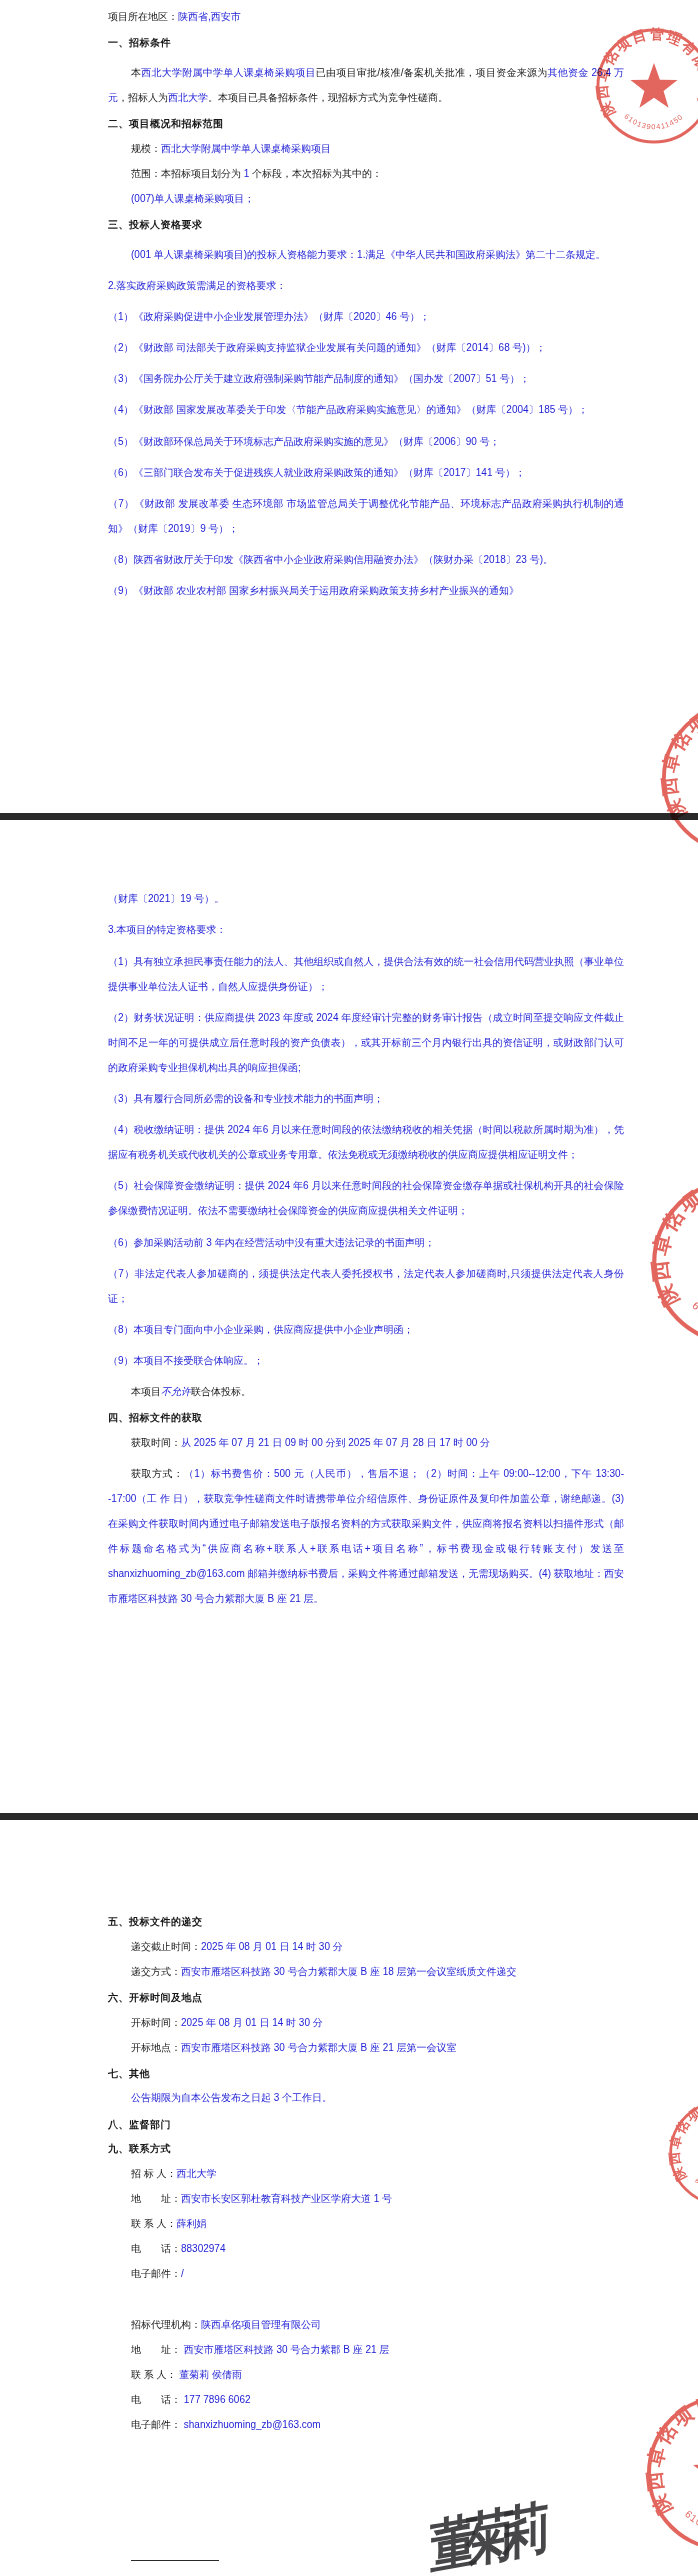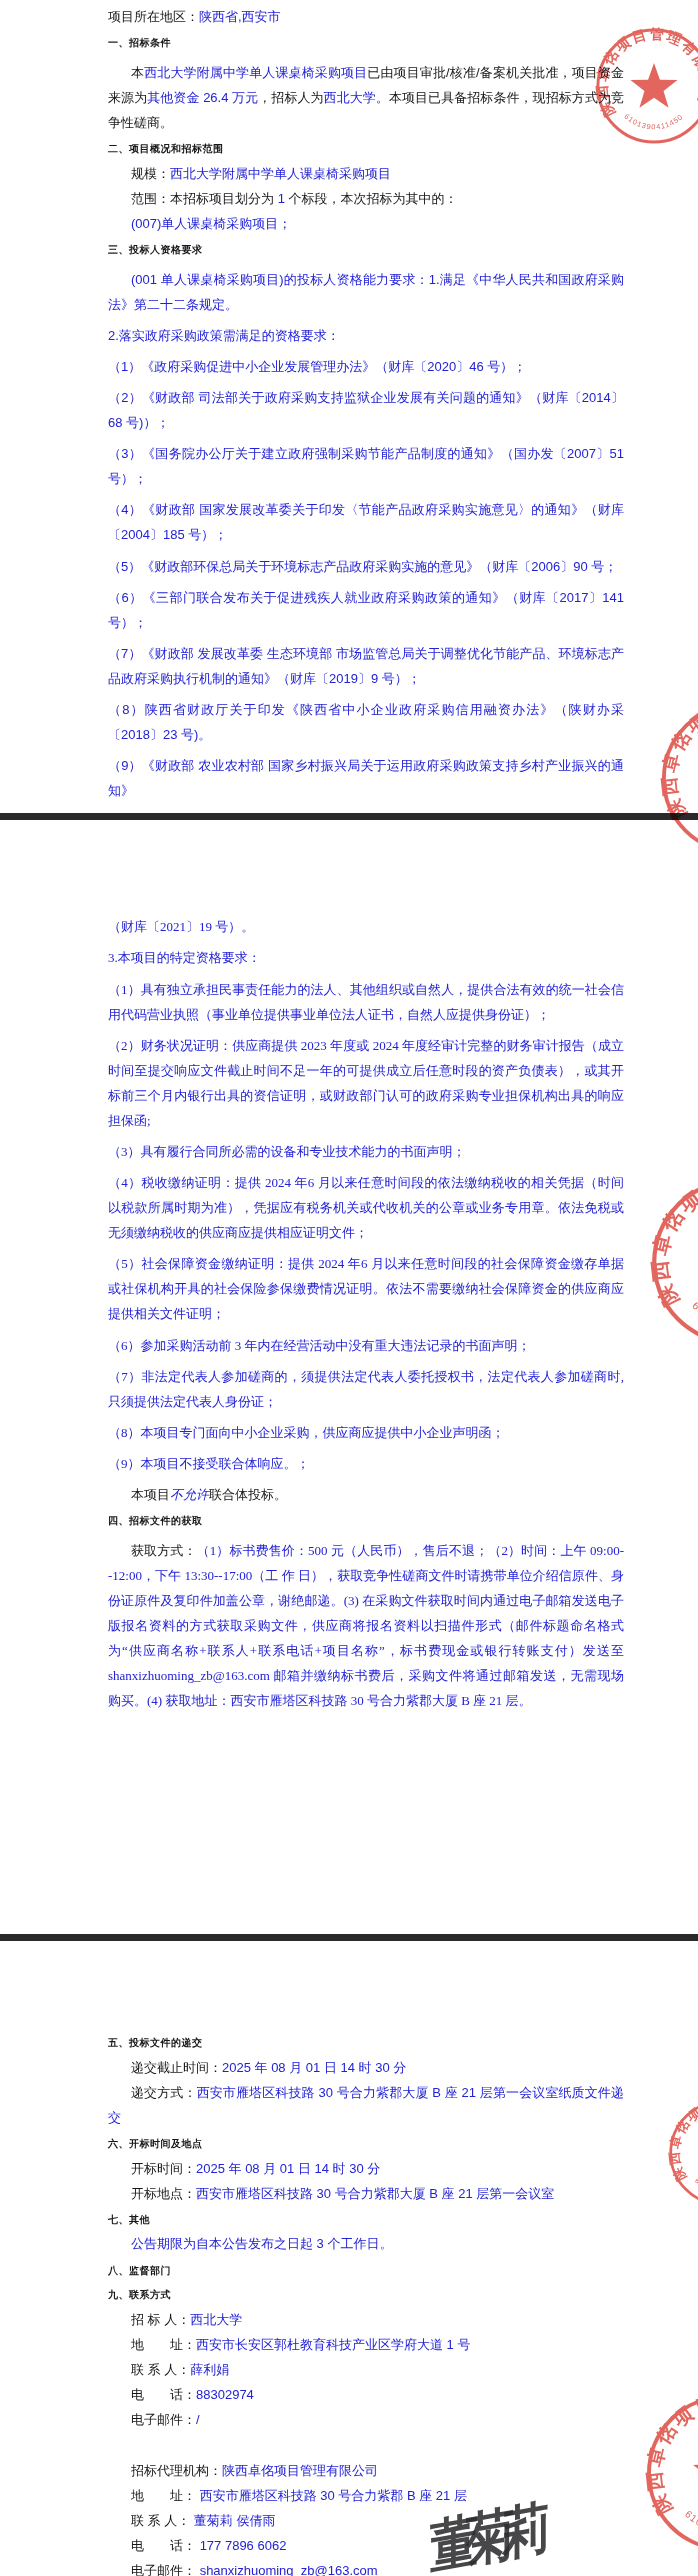"项目所在地区：陕西省,西安市" .blk-p { font-size: 13px -> 10px }
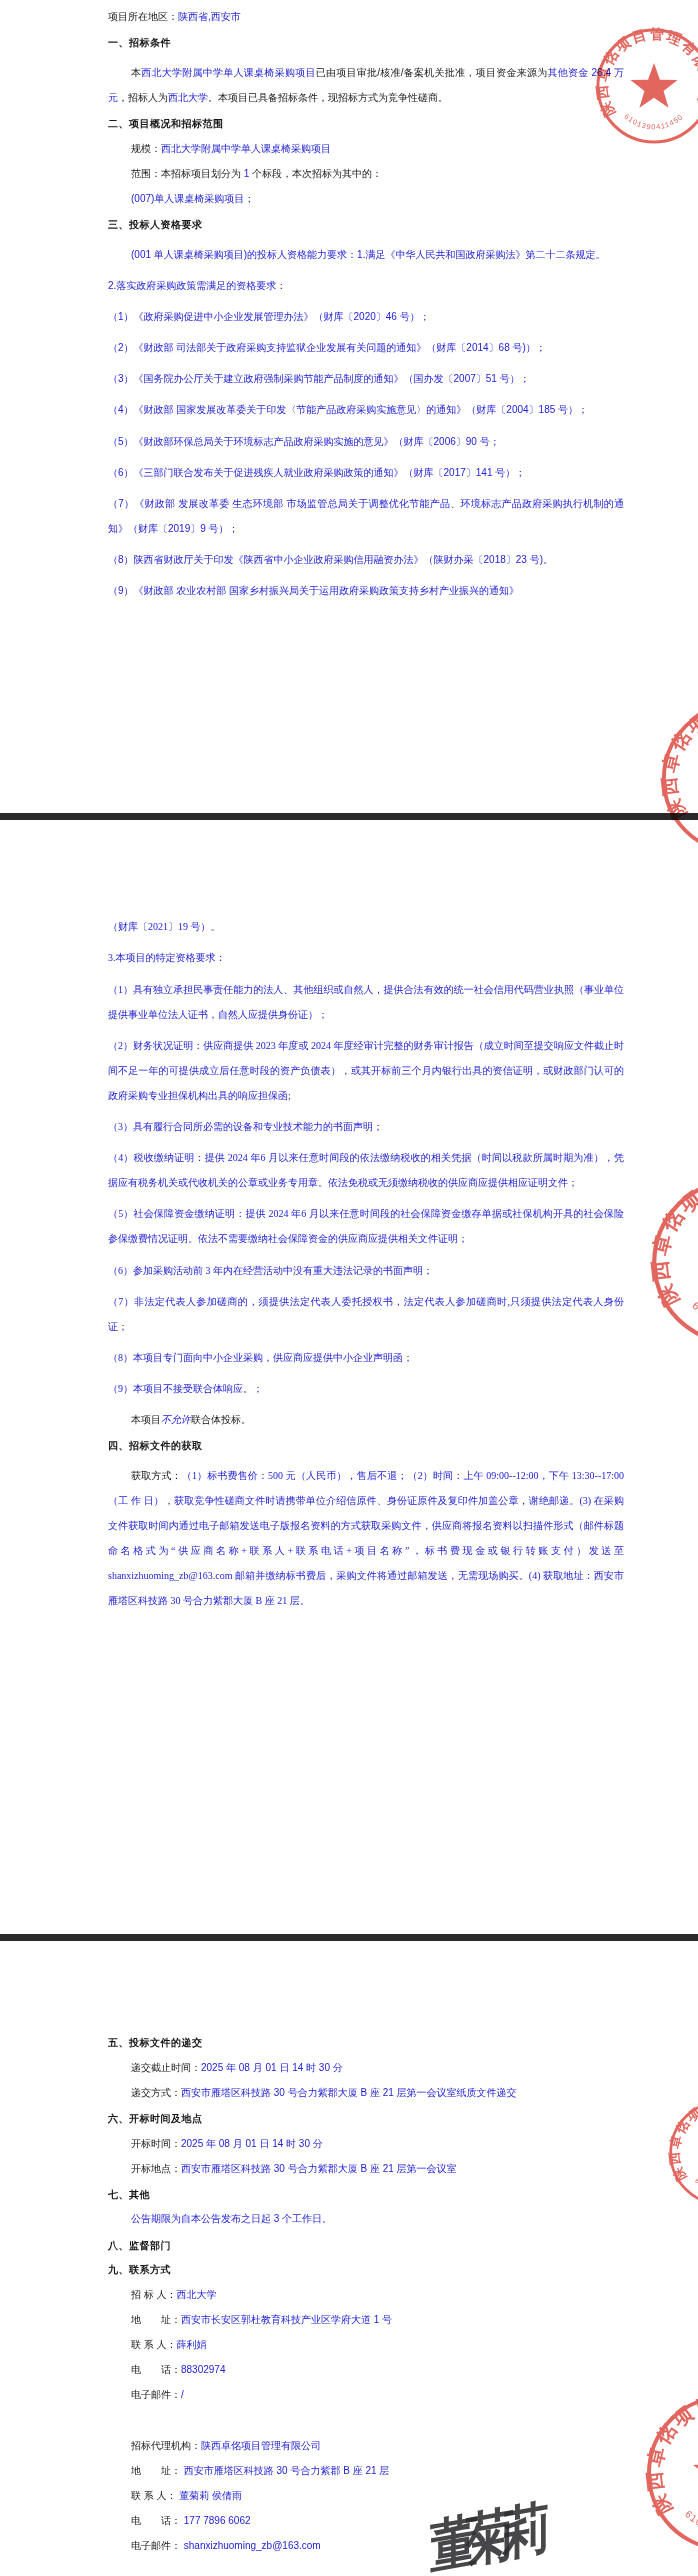"（财库〔2021〕19 号）。" #p2 { font-family: Liberation Serif, serif -> none; height: 1114px -> 993px; padding-top: 94px -> 66px }
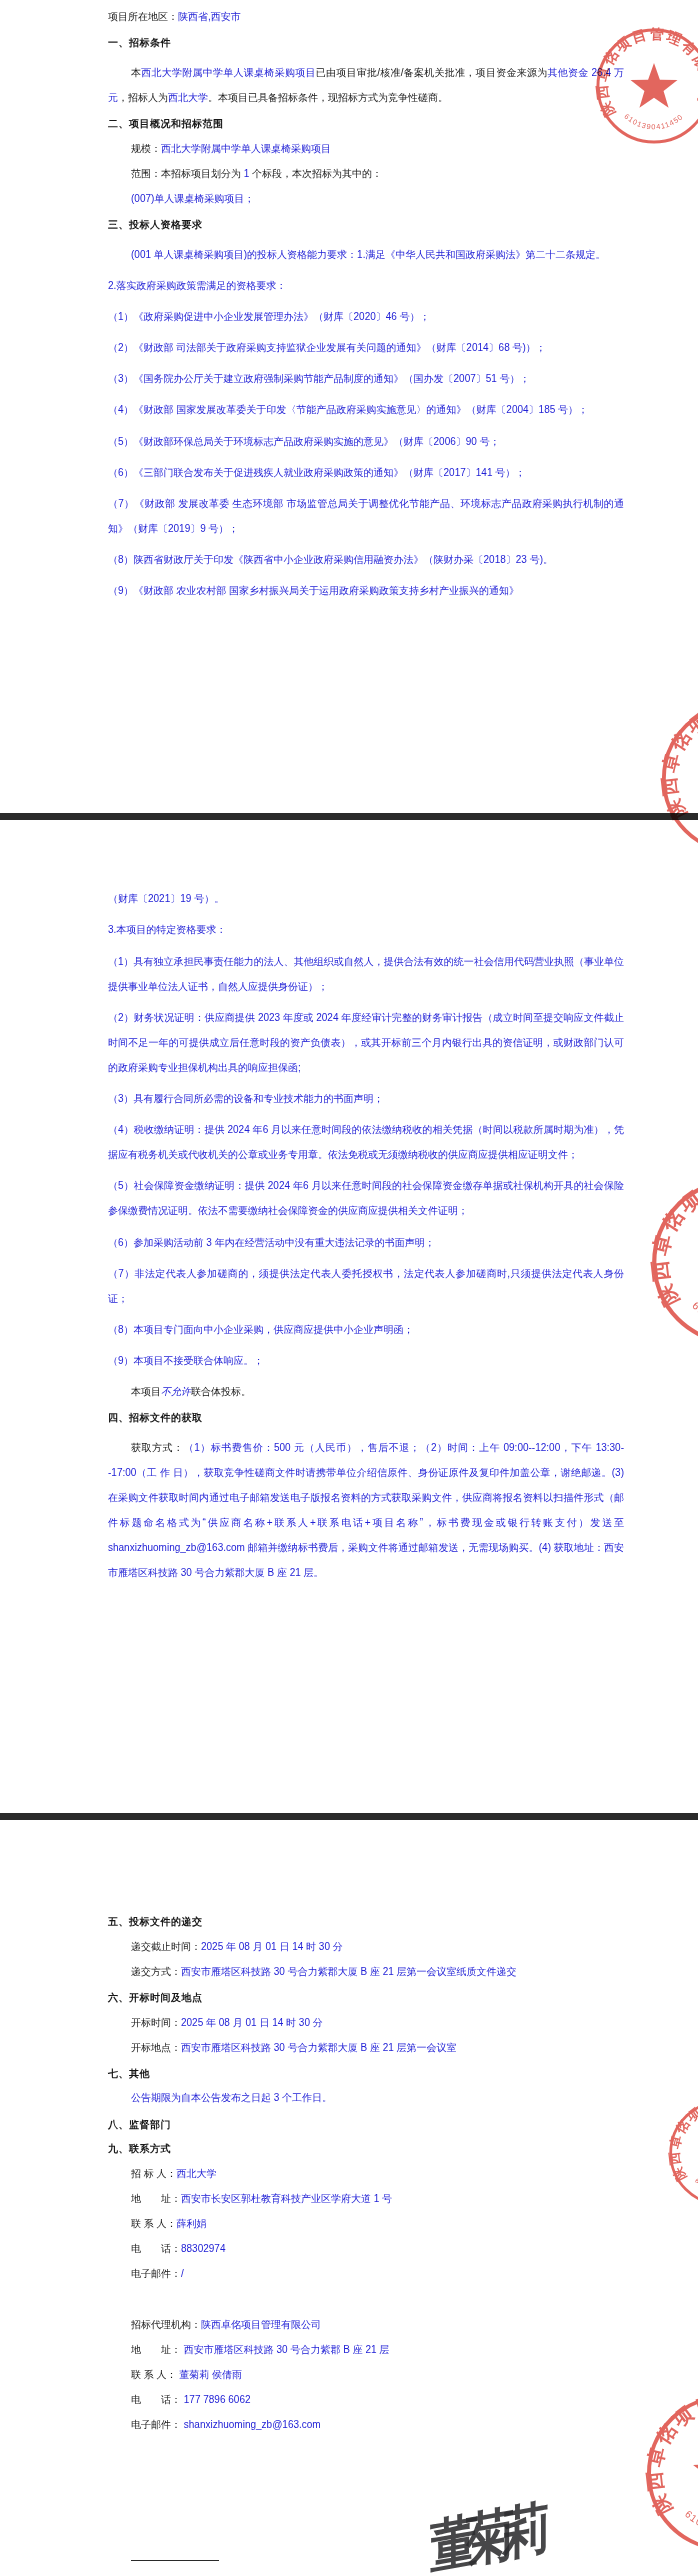"获取时间：从 2025 年 07 月" div.blk { html: none -> <div><span>获取时间：</span><span>从 2025 年 07 月 21 日 09 时 00 分到 2025 年 07 月 28 日 17 时 00 分</span></div> }
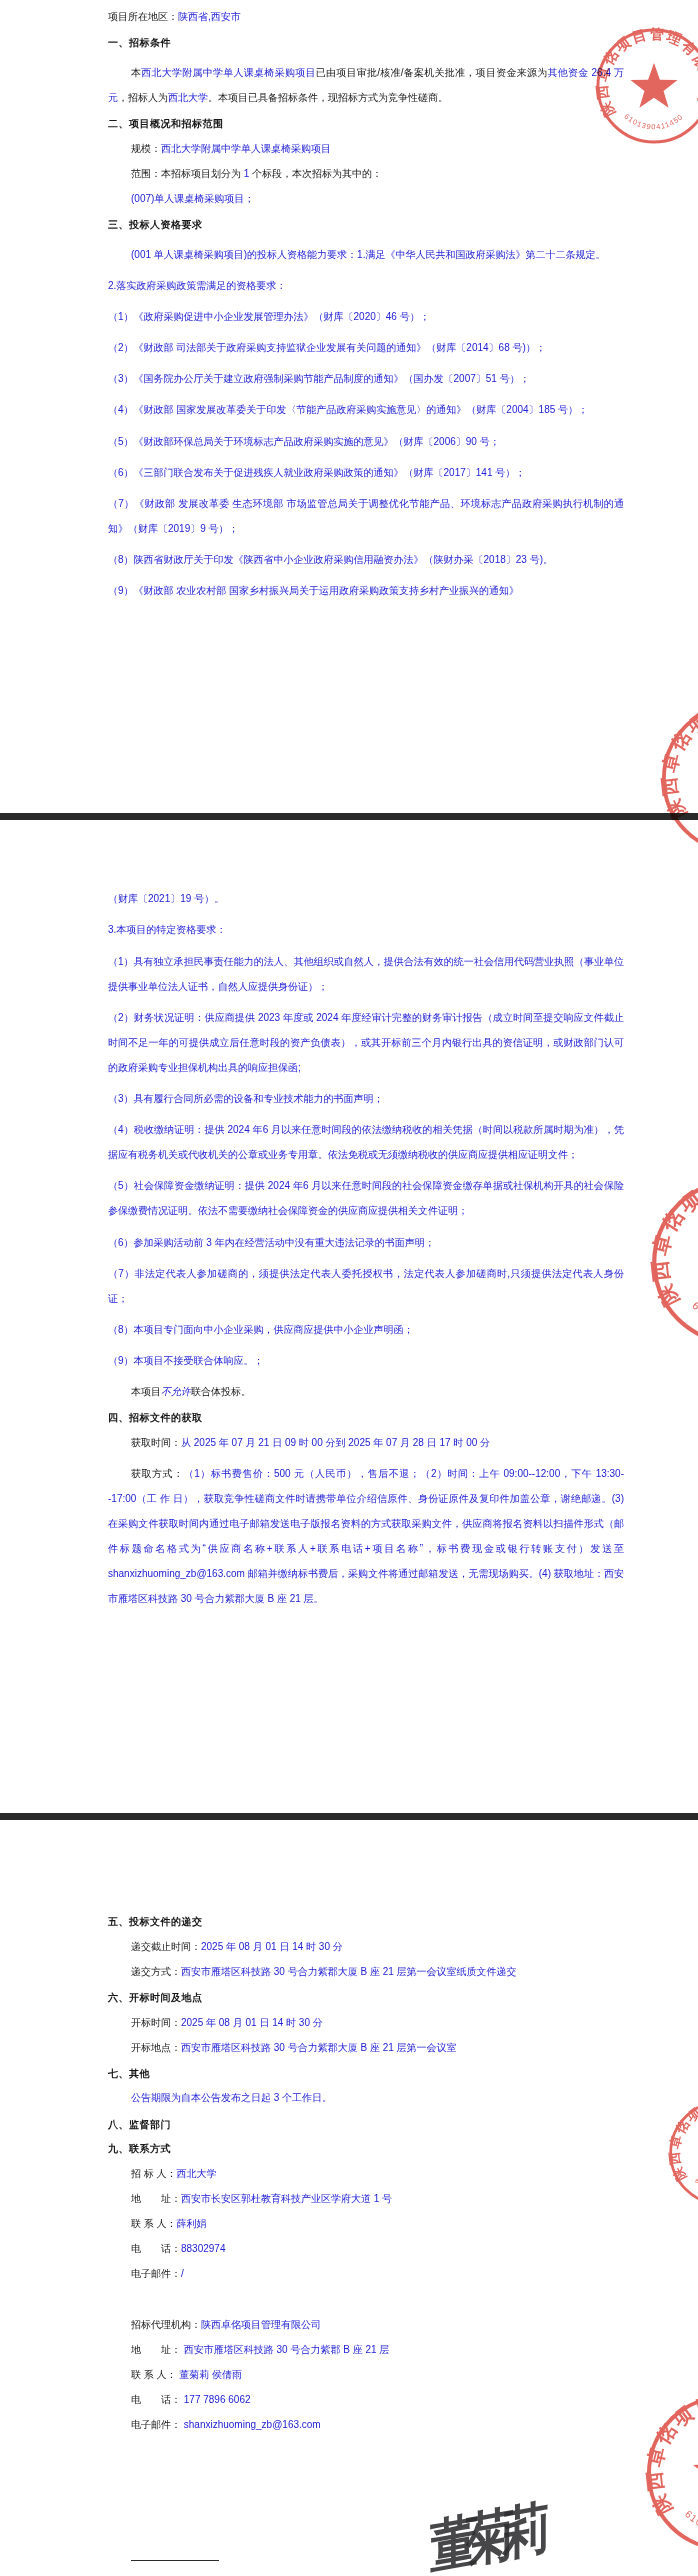"西安市雁塔区科技路 30 号合力紫郡大厦 B 座 21 层第一会议室纸质文件递交" span.seg-b { text: 21 -> 18 }
